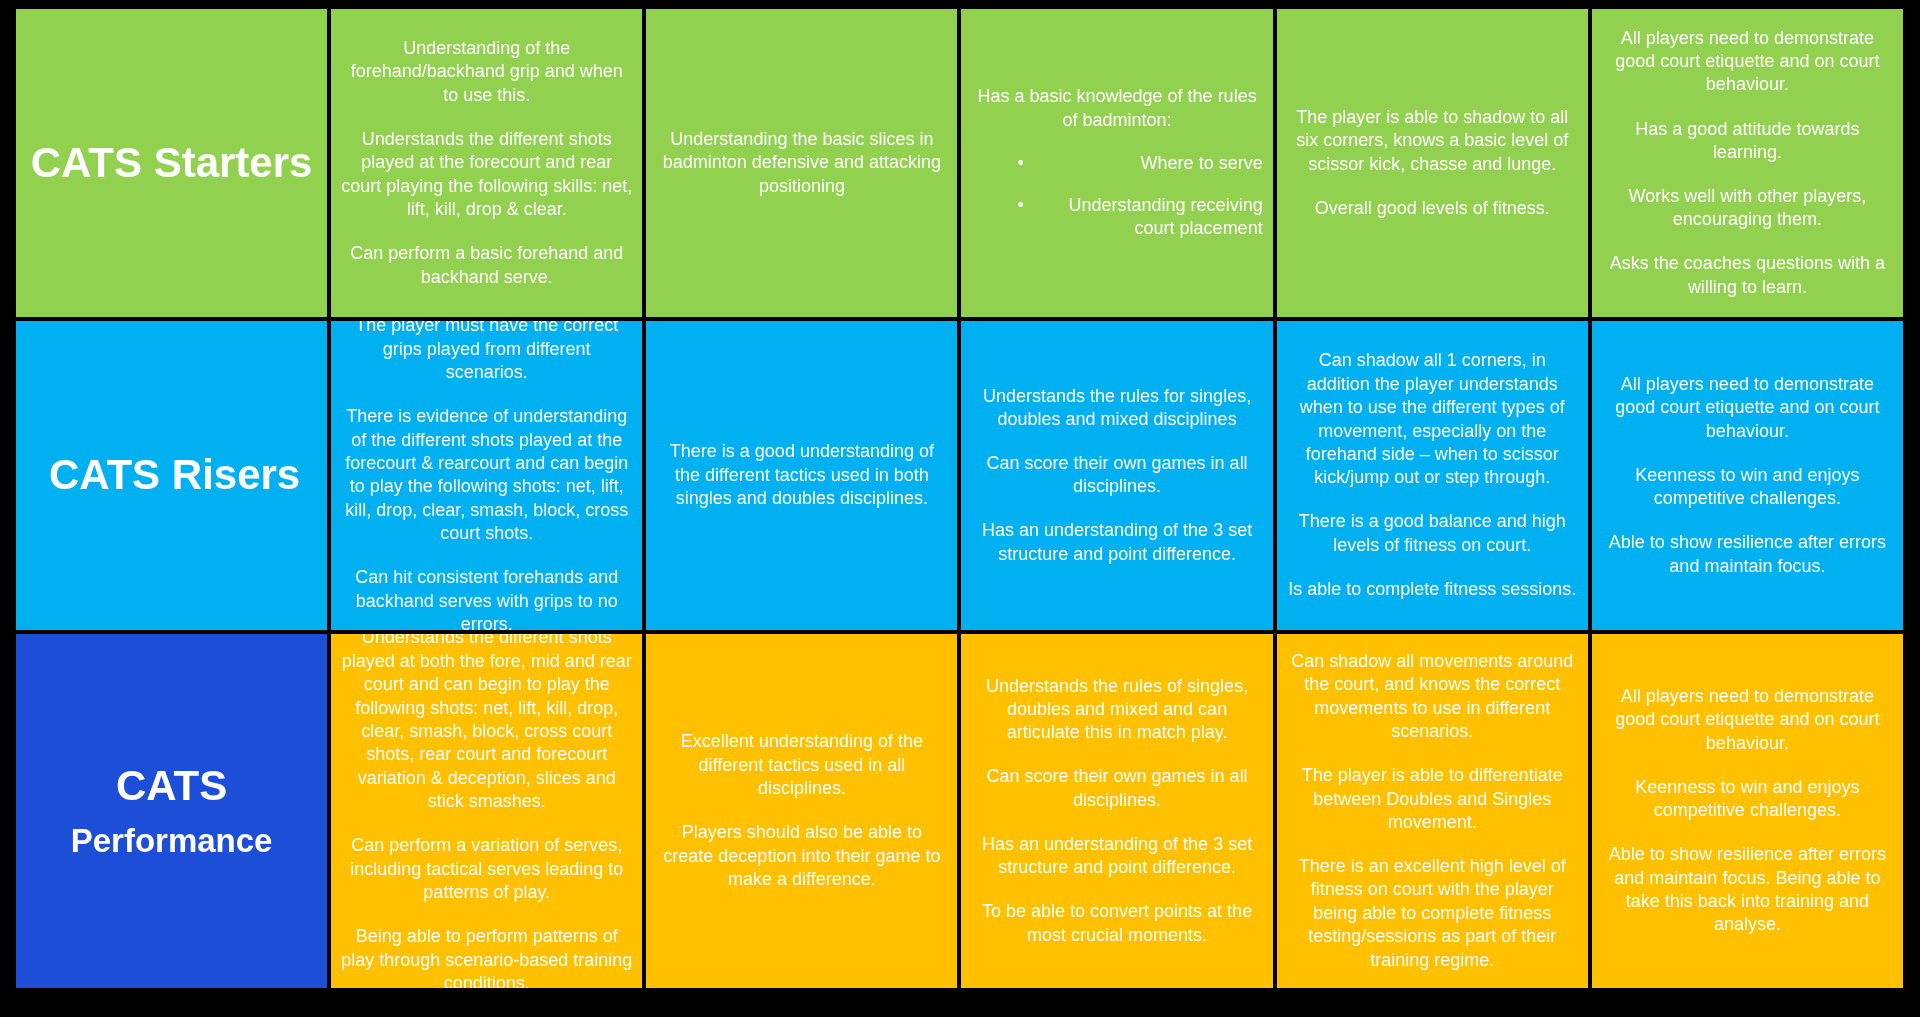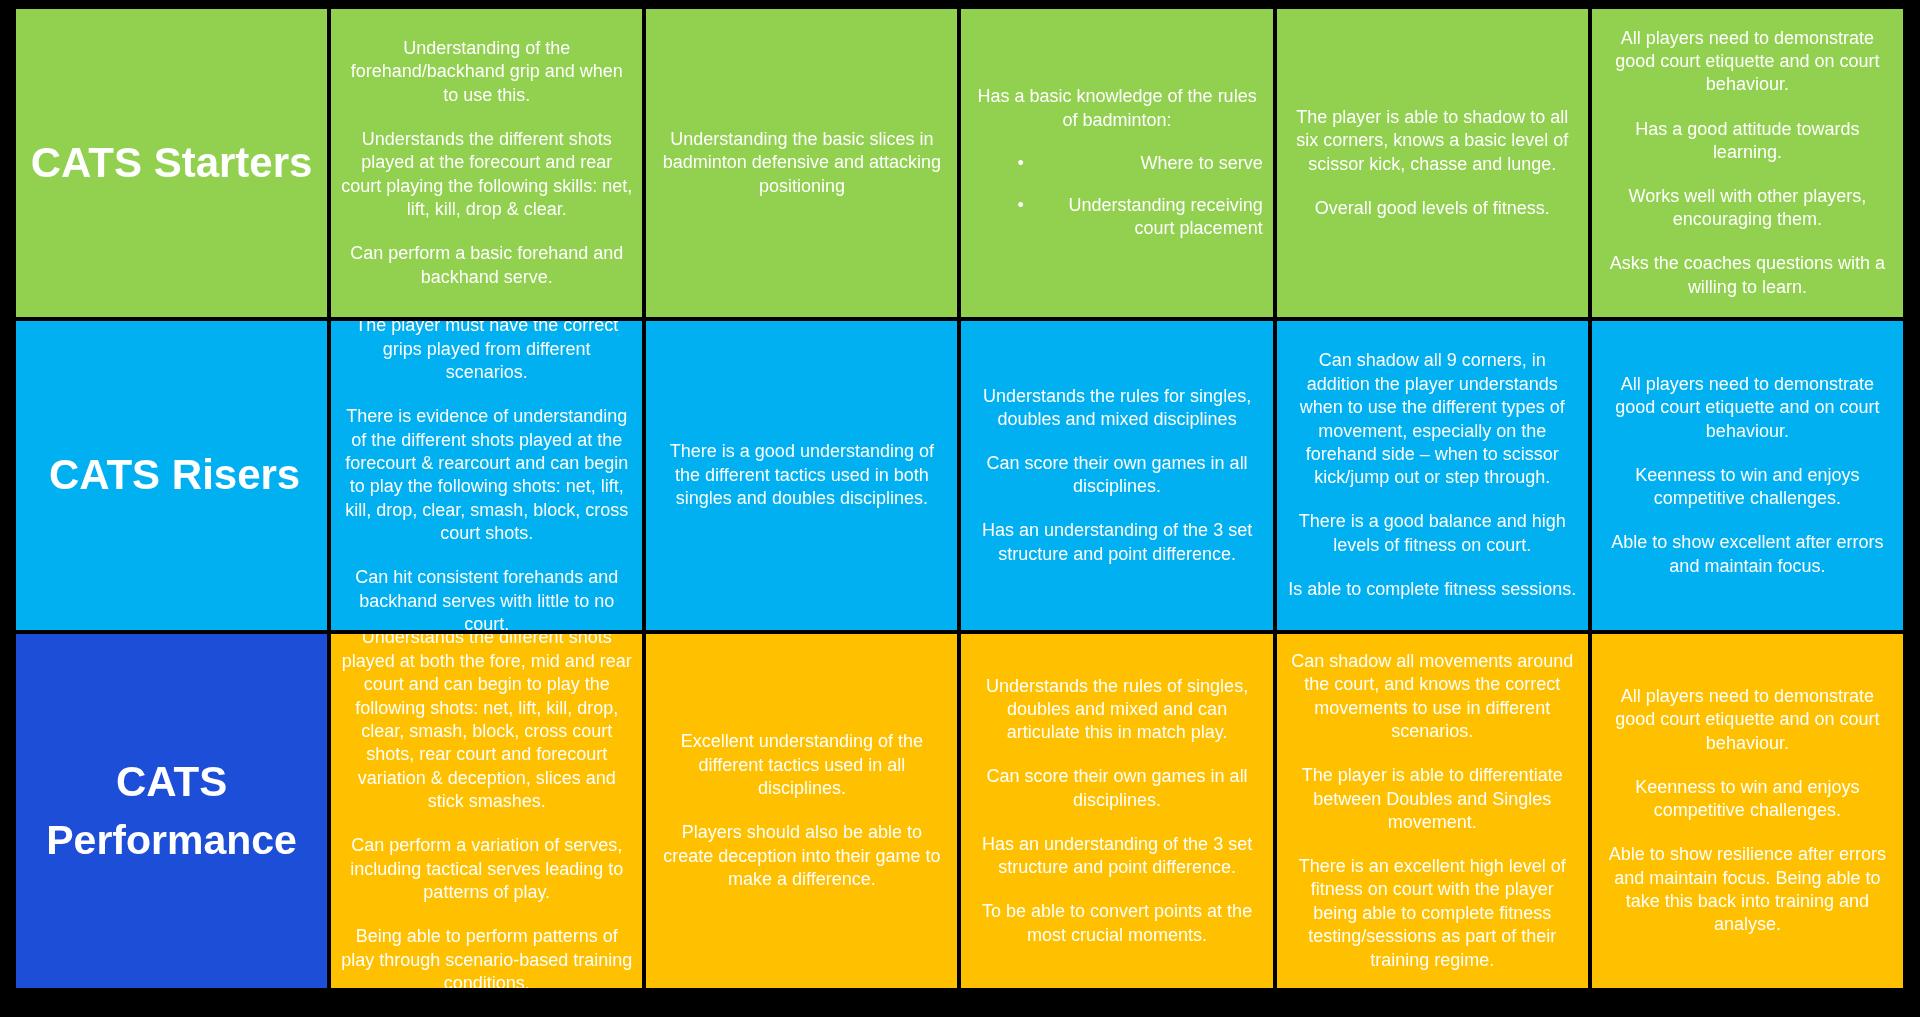"Can shadow all 9 corners," p { text: 9 -> 1 }
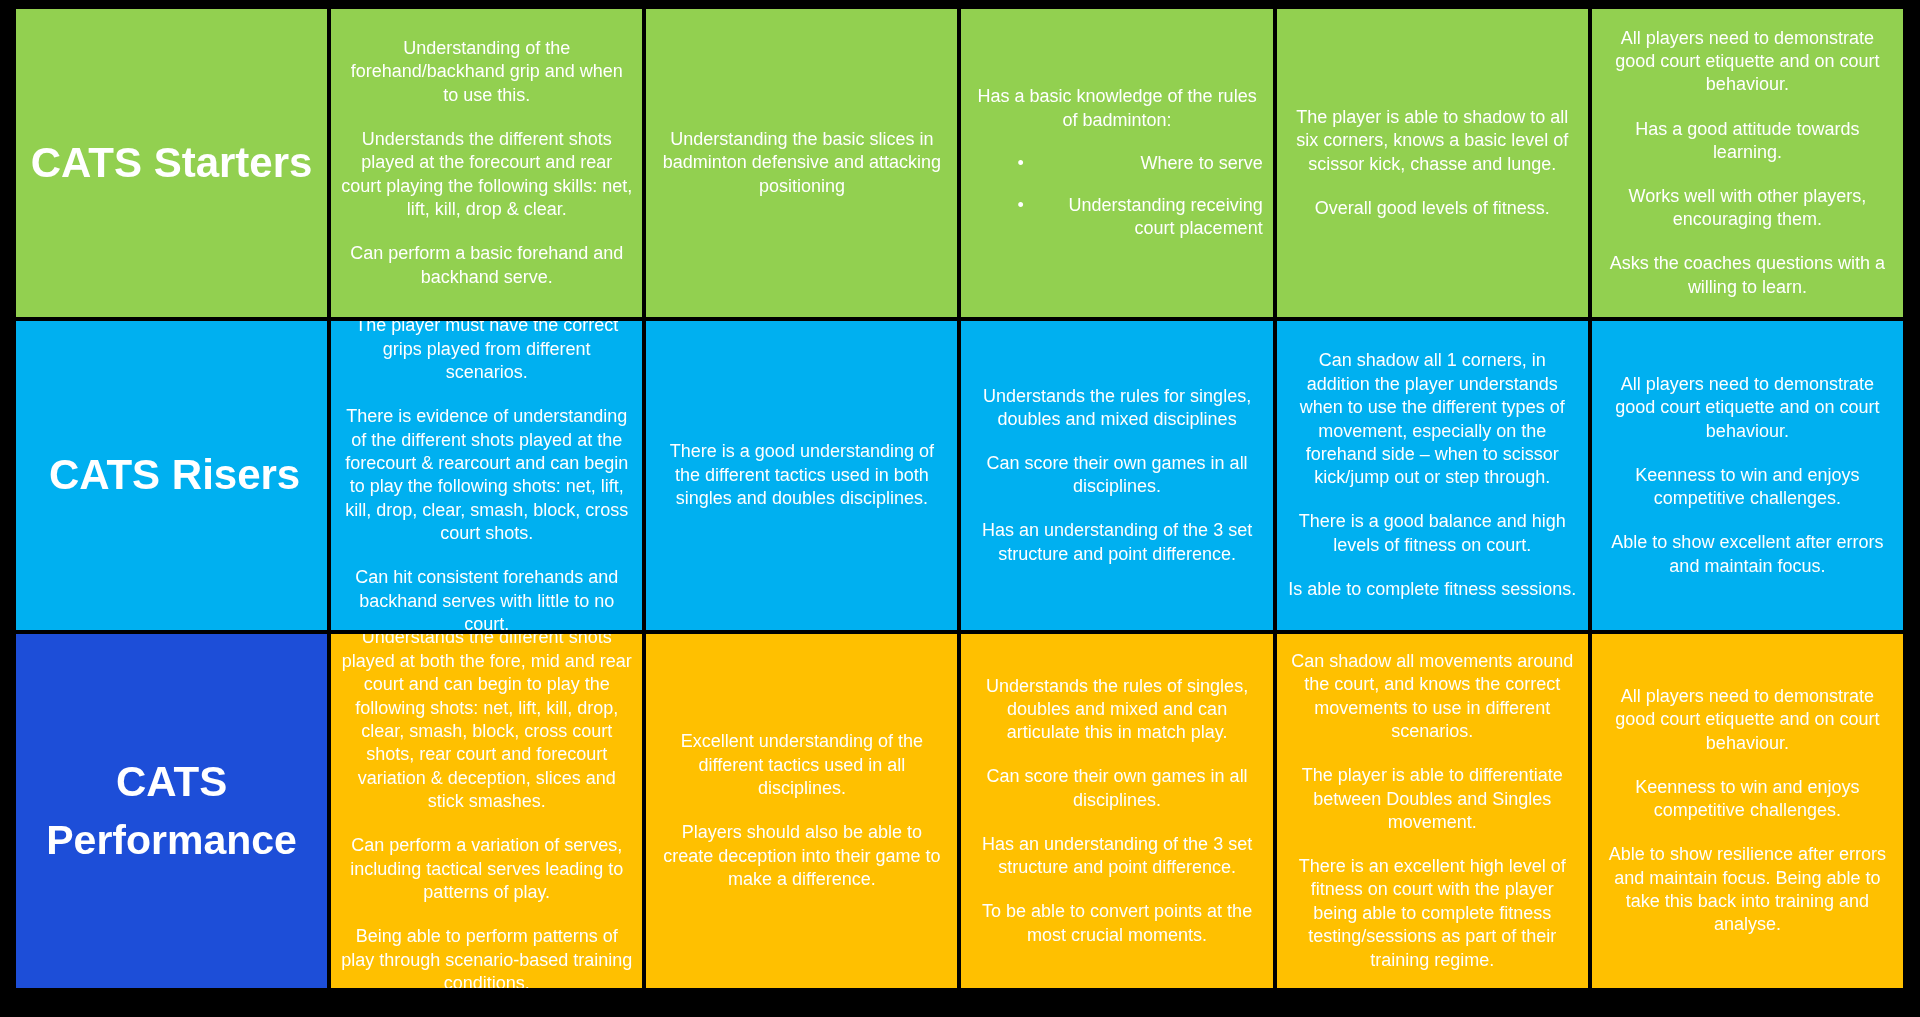"Able to show excellent after" p { text: excellent -> resilience }
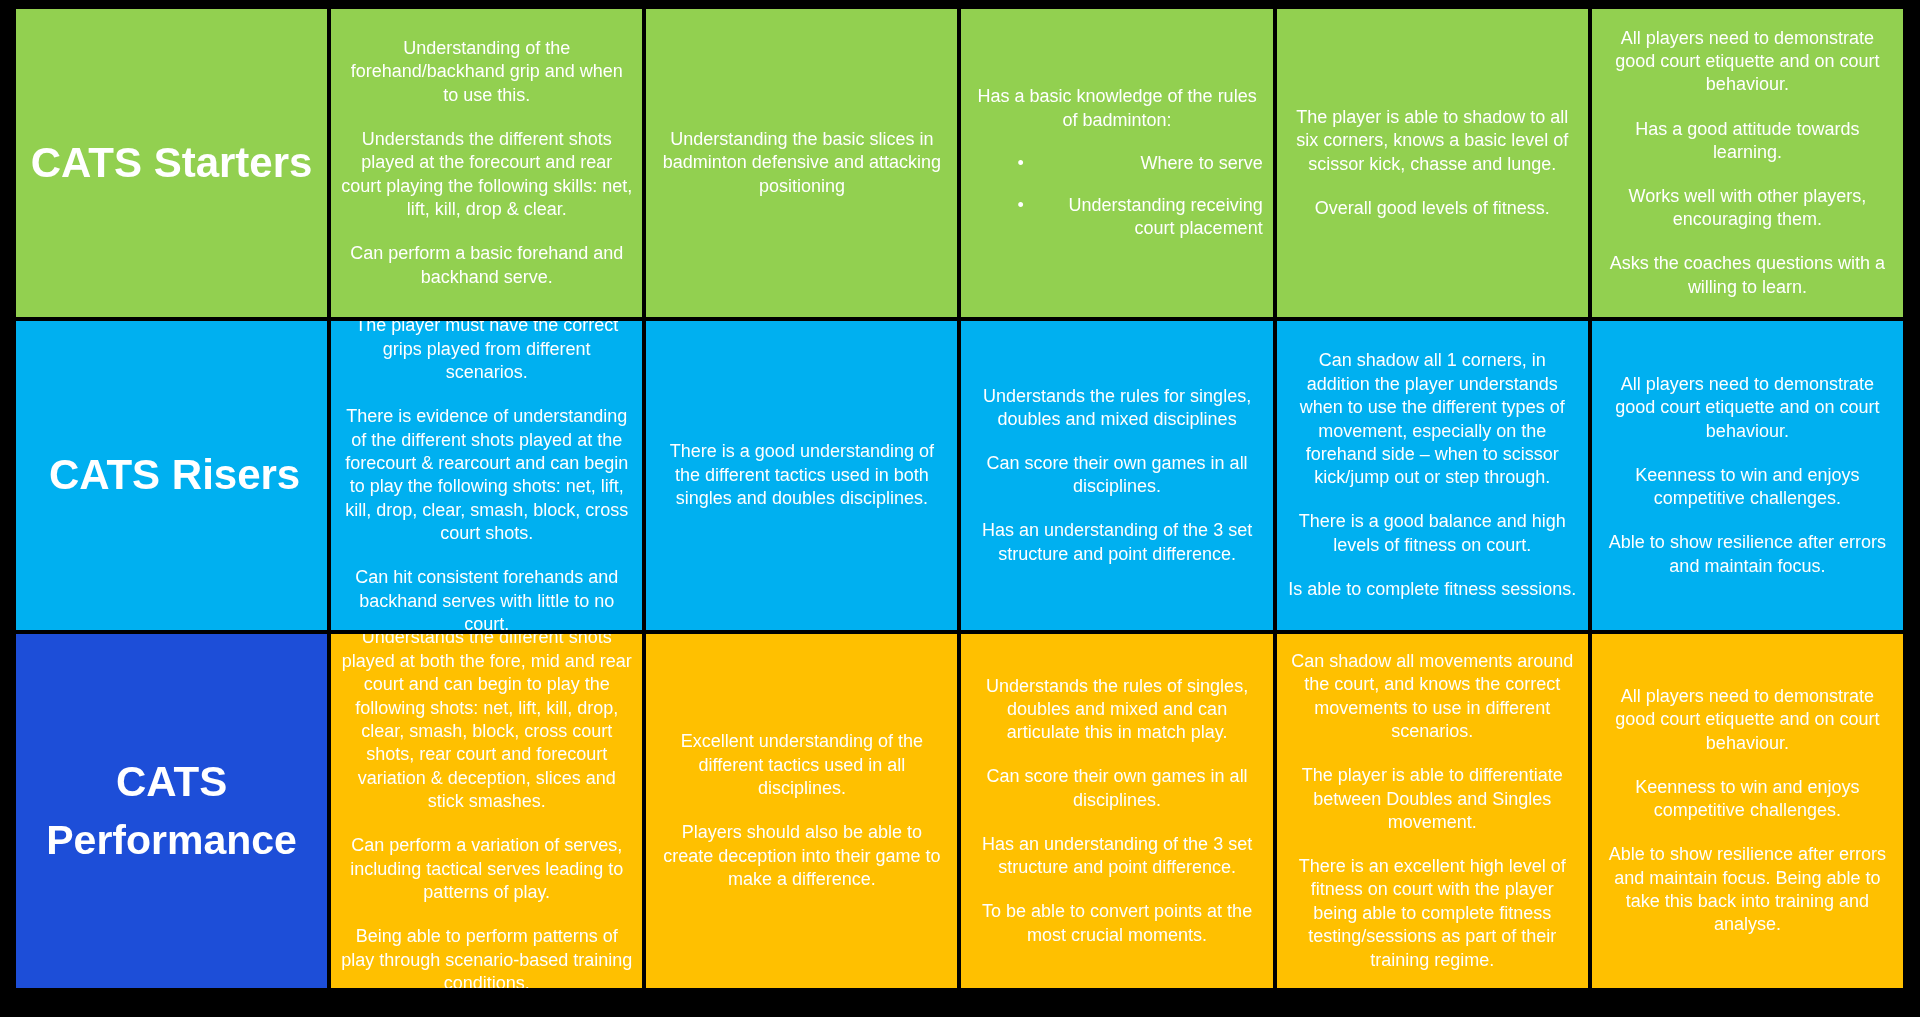"Can hit consistent forehands and" p { text: little to no court -> grips to no errors }
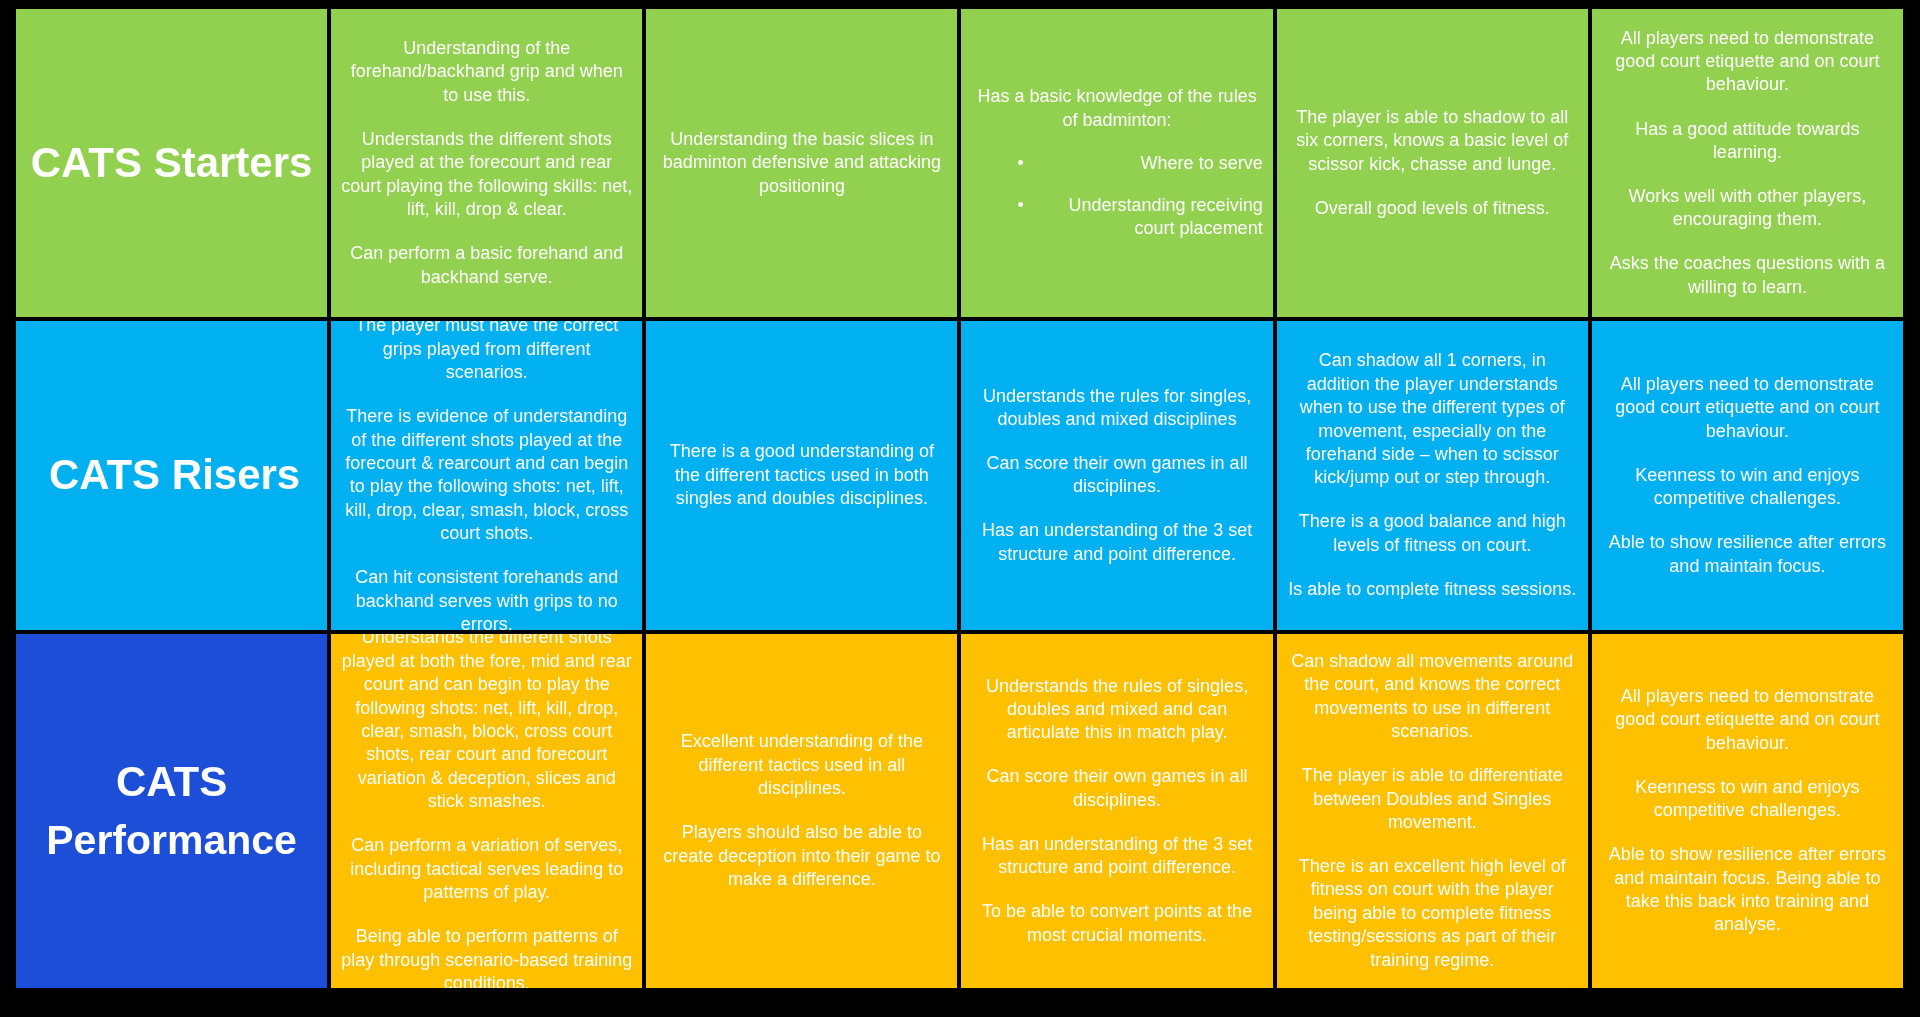"Performance" .label-part-small { font-size: 41px -> 33px }
